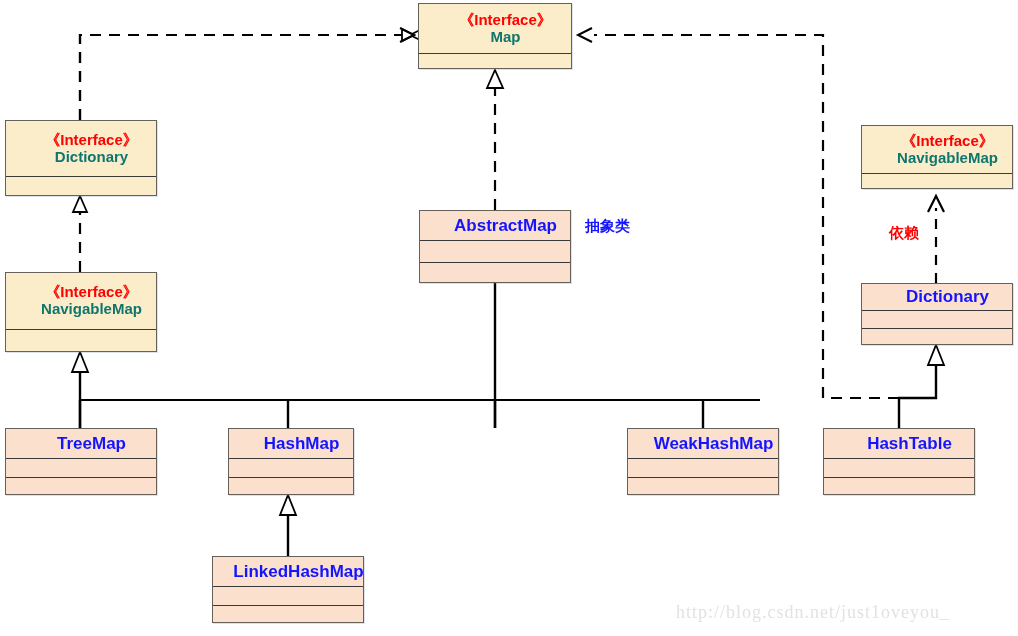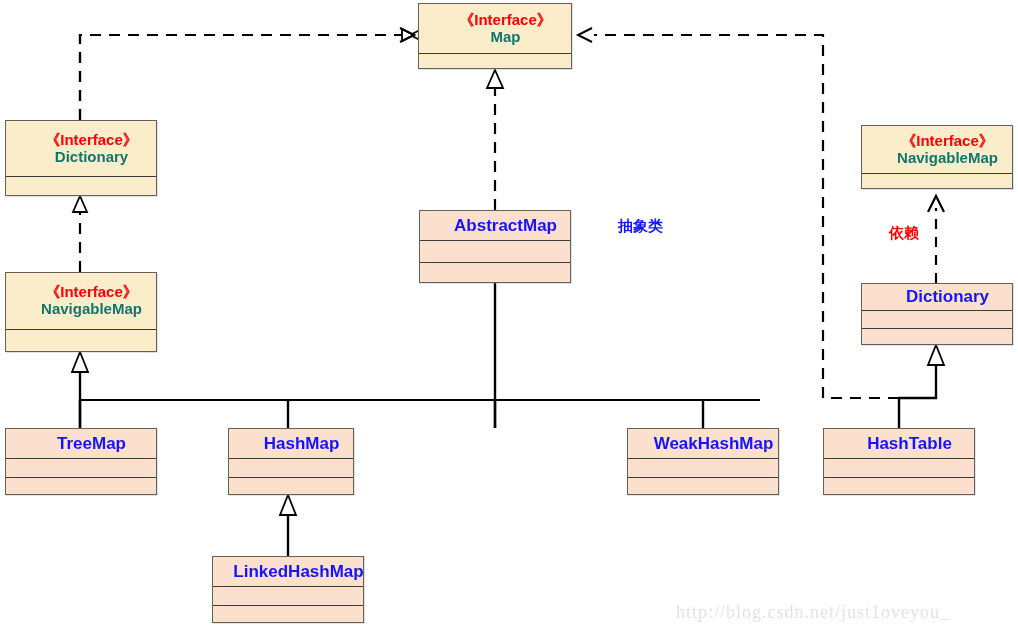"抽象类" div.annot { left: 618px -> 585px }
